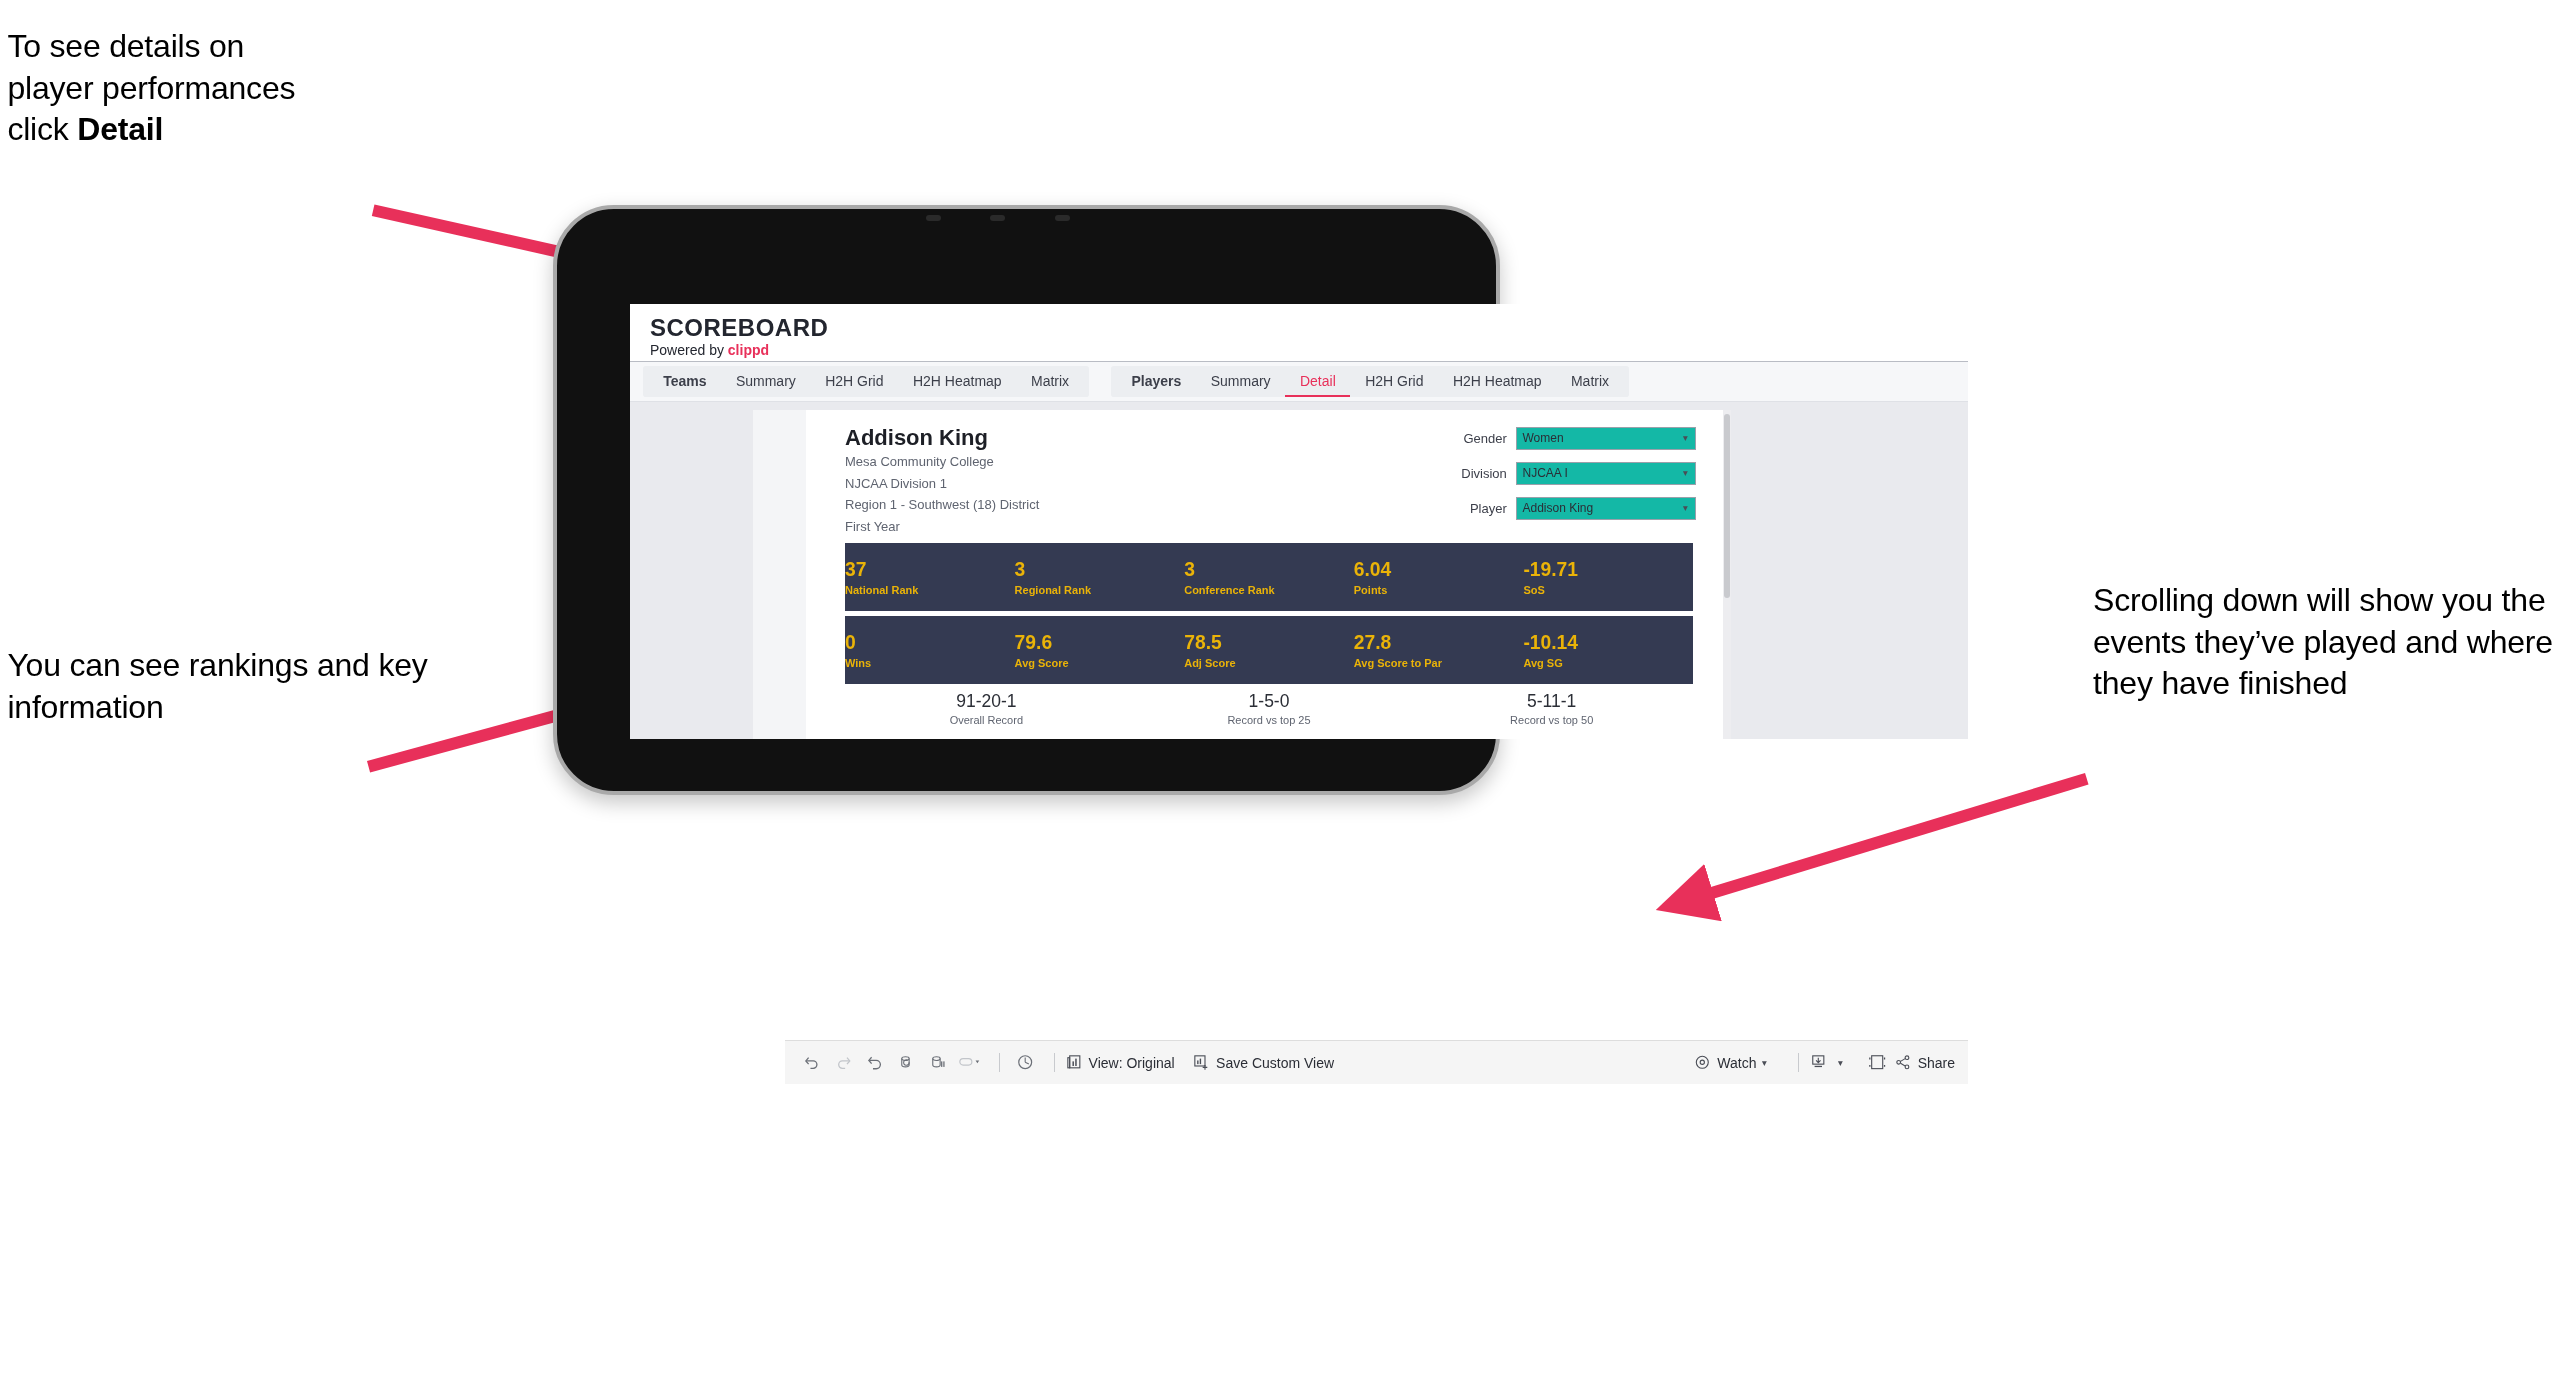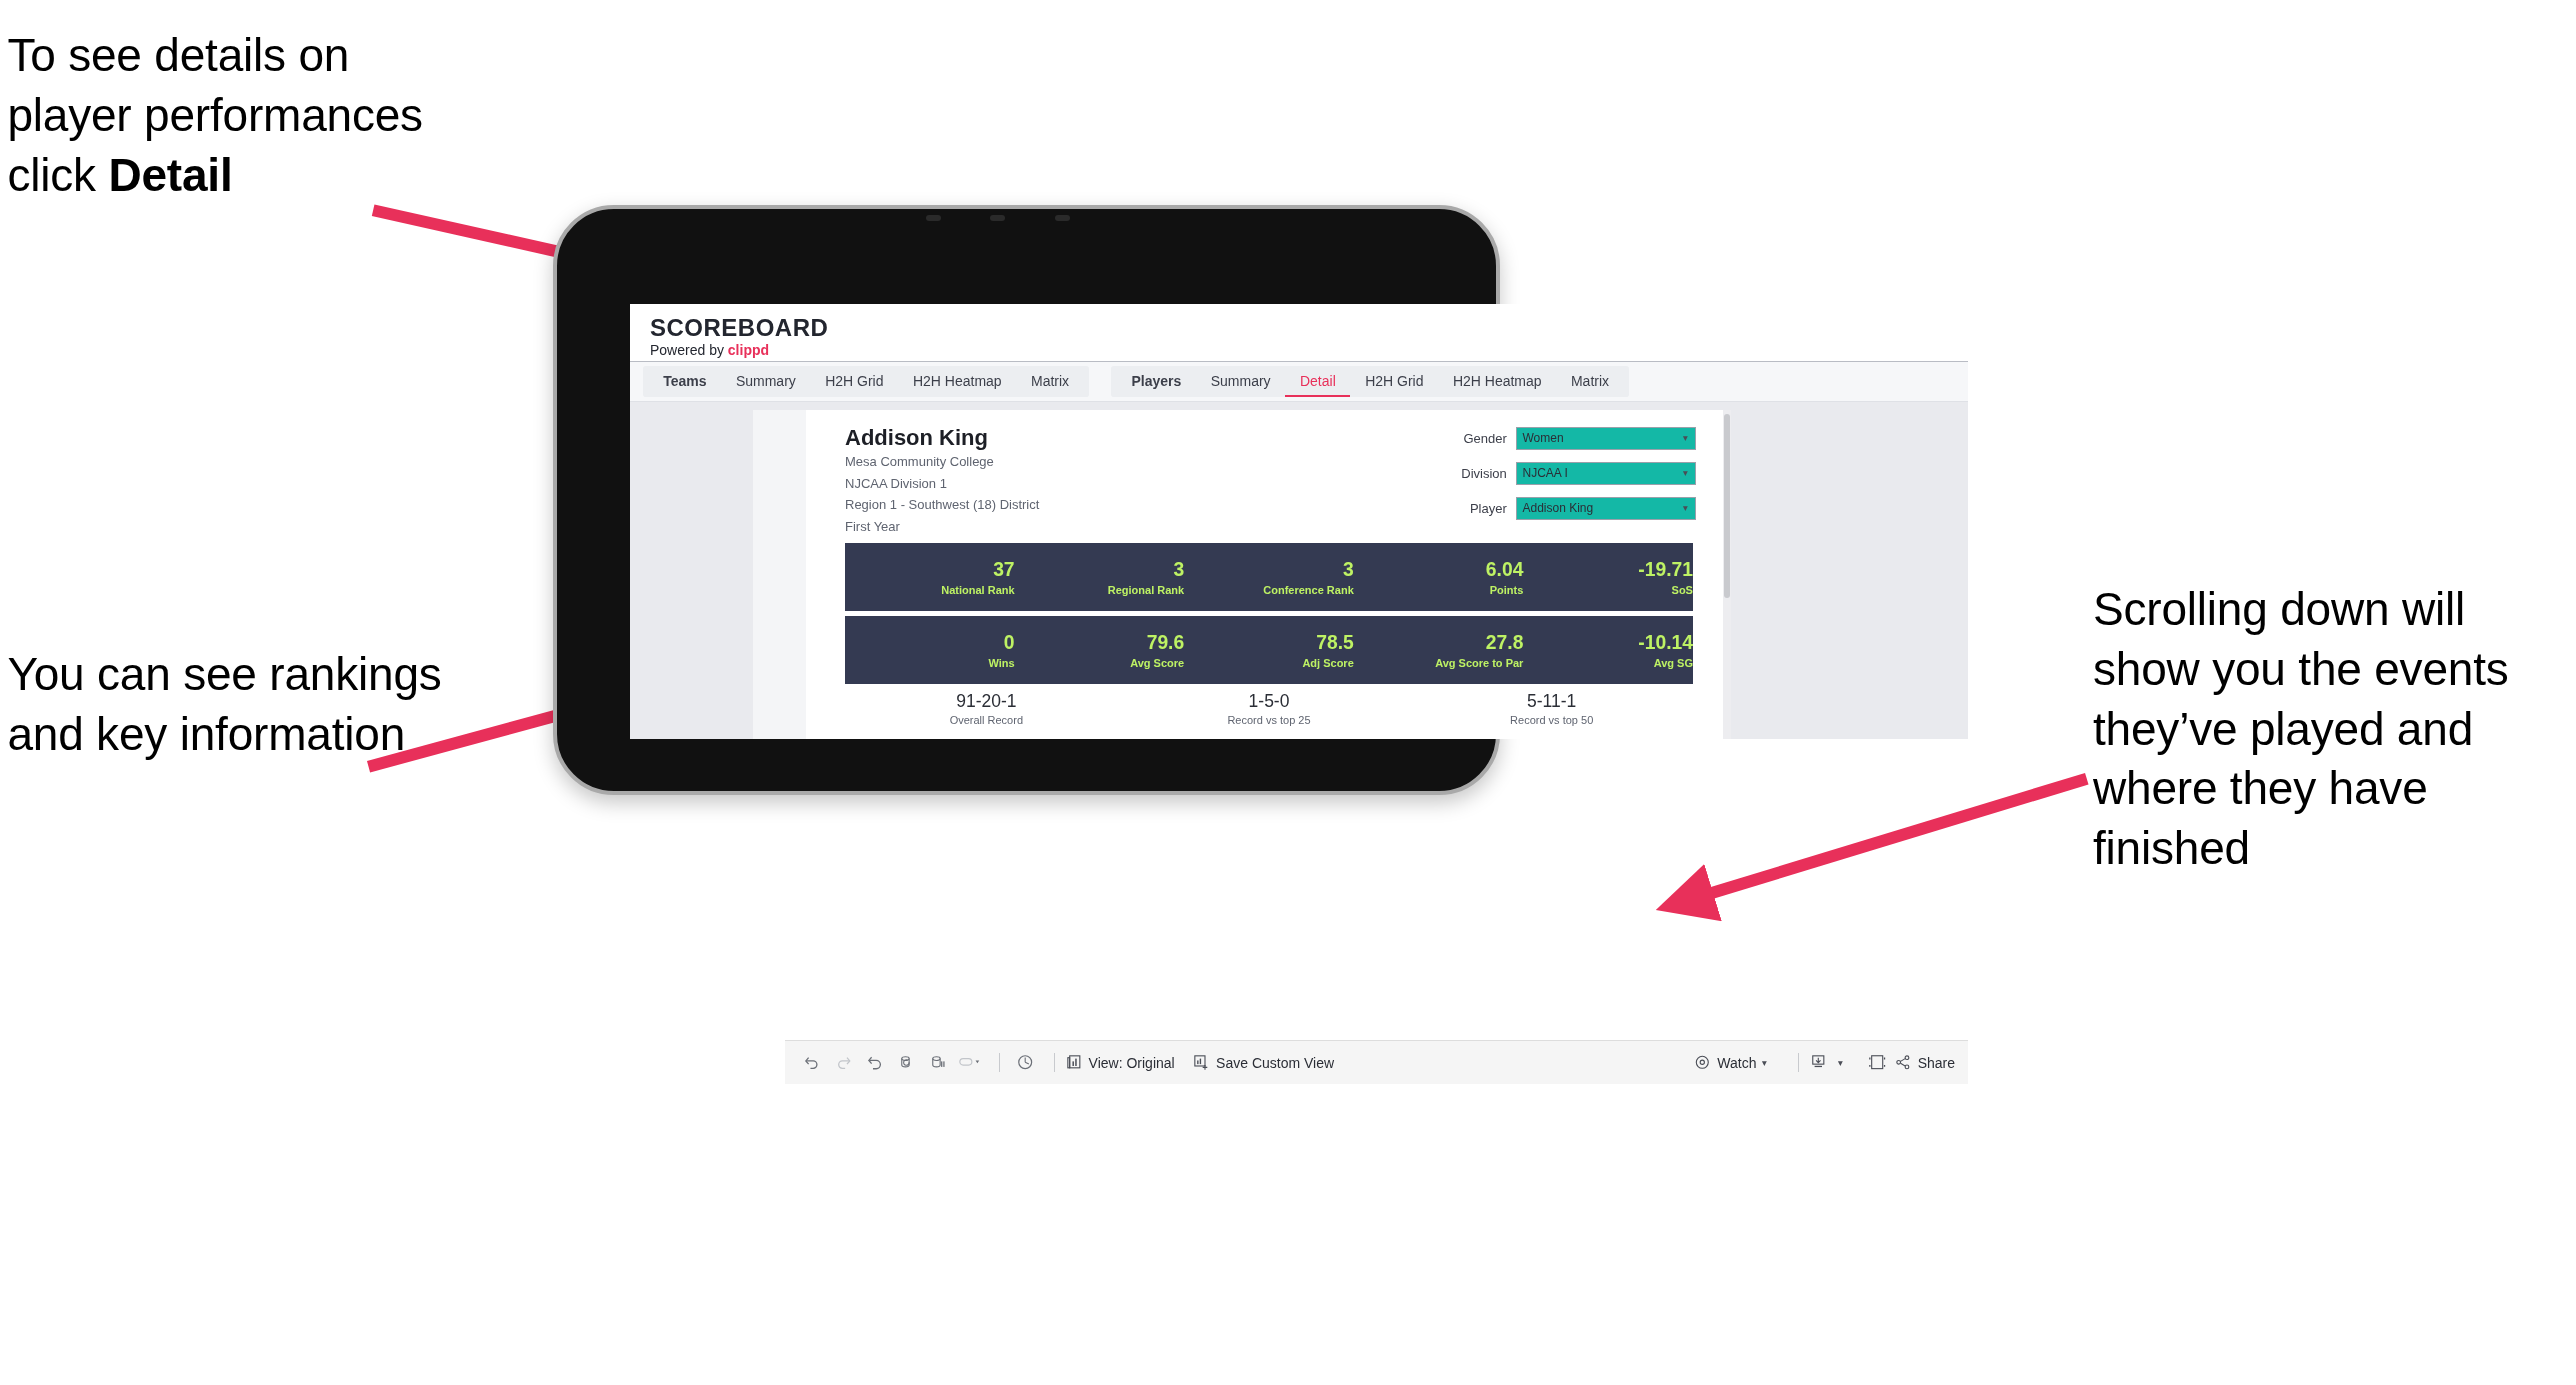"To see details on" .callout { font-size: 46px -> 32px }
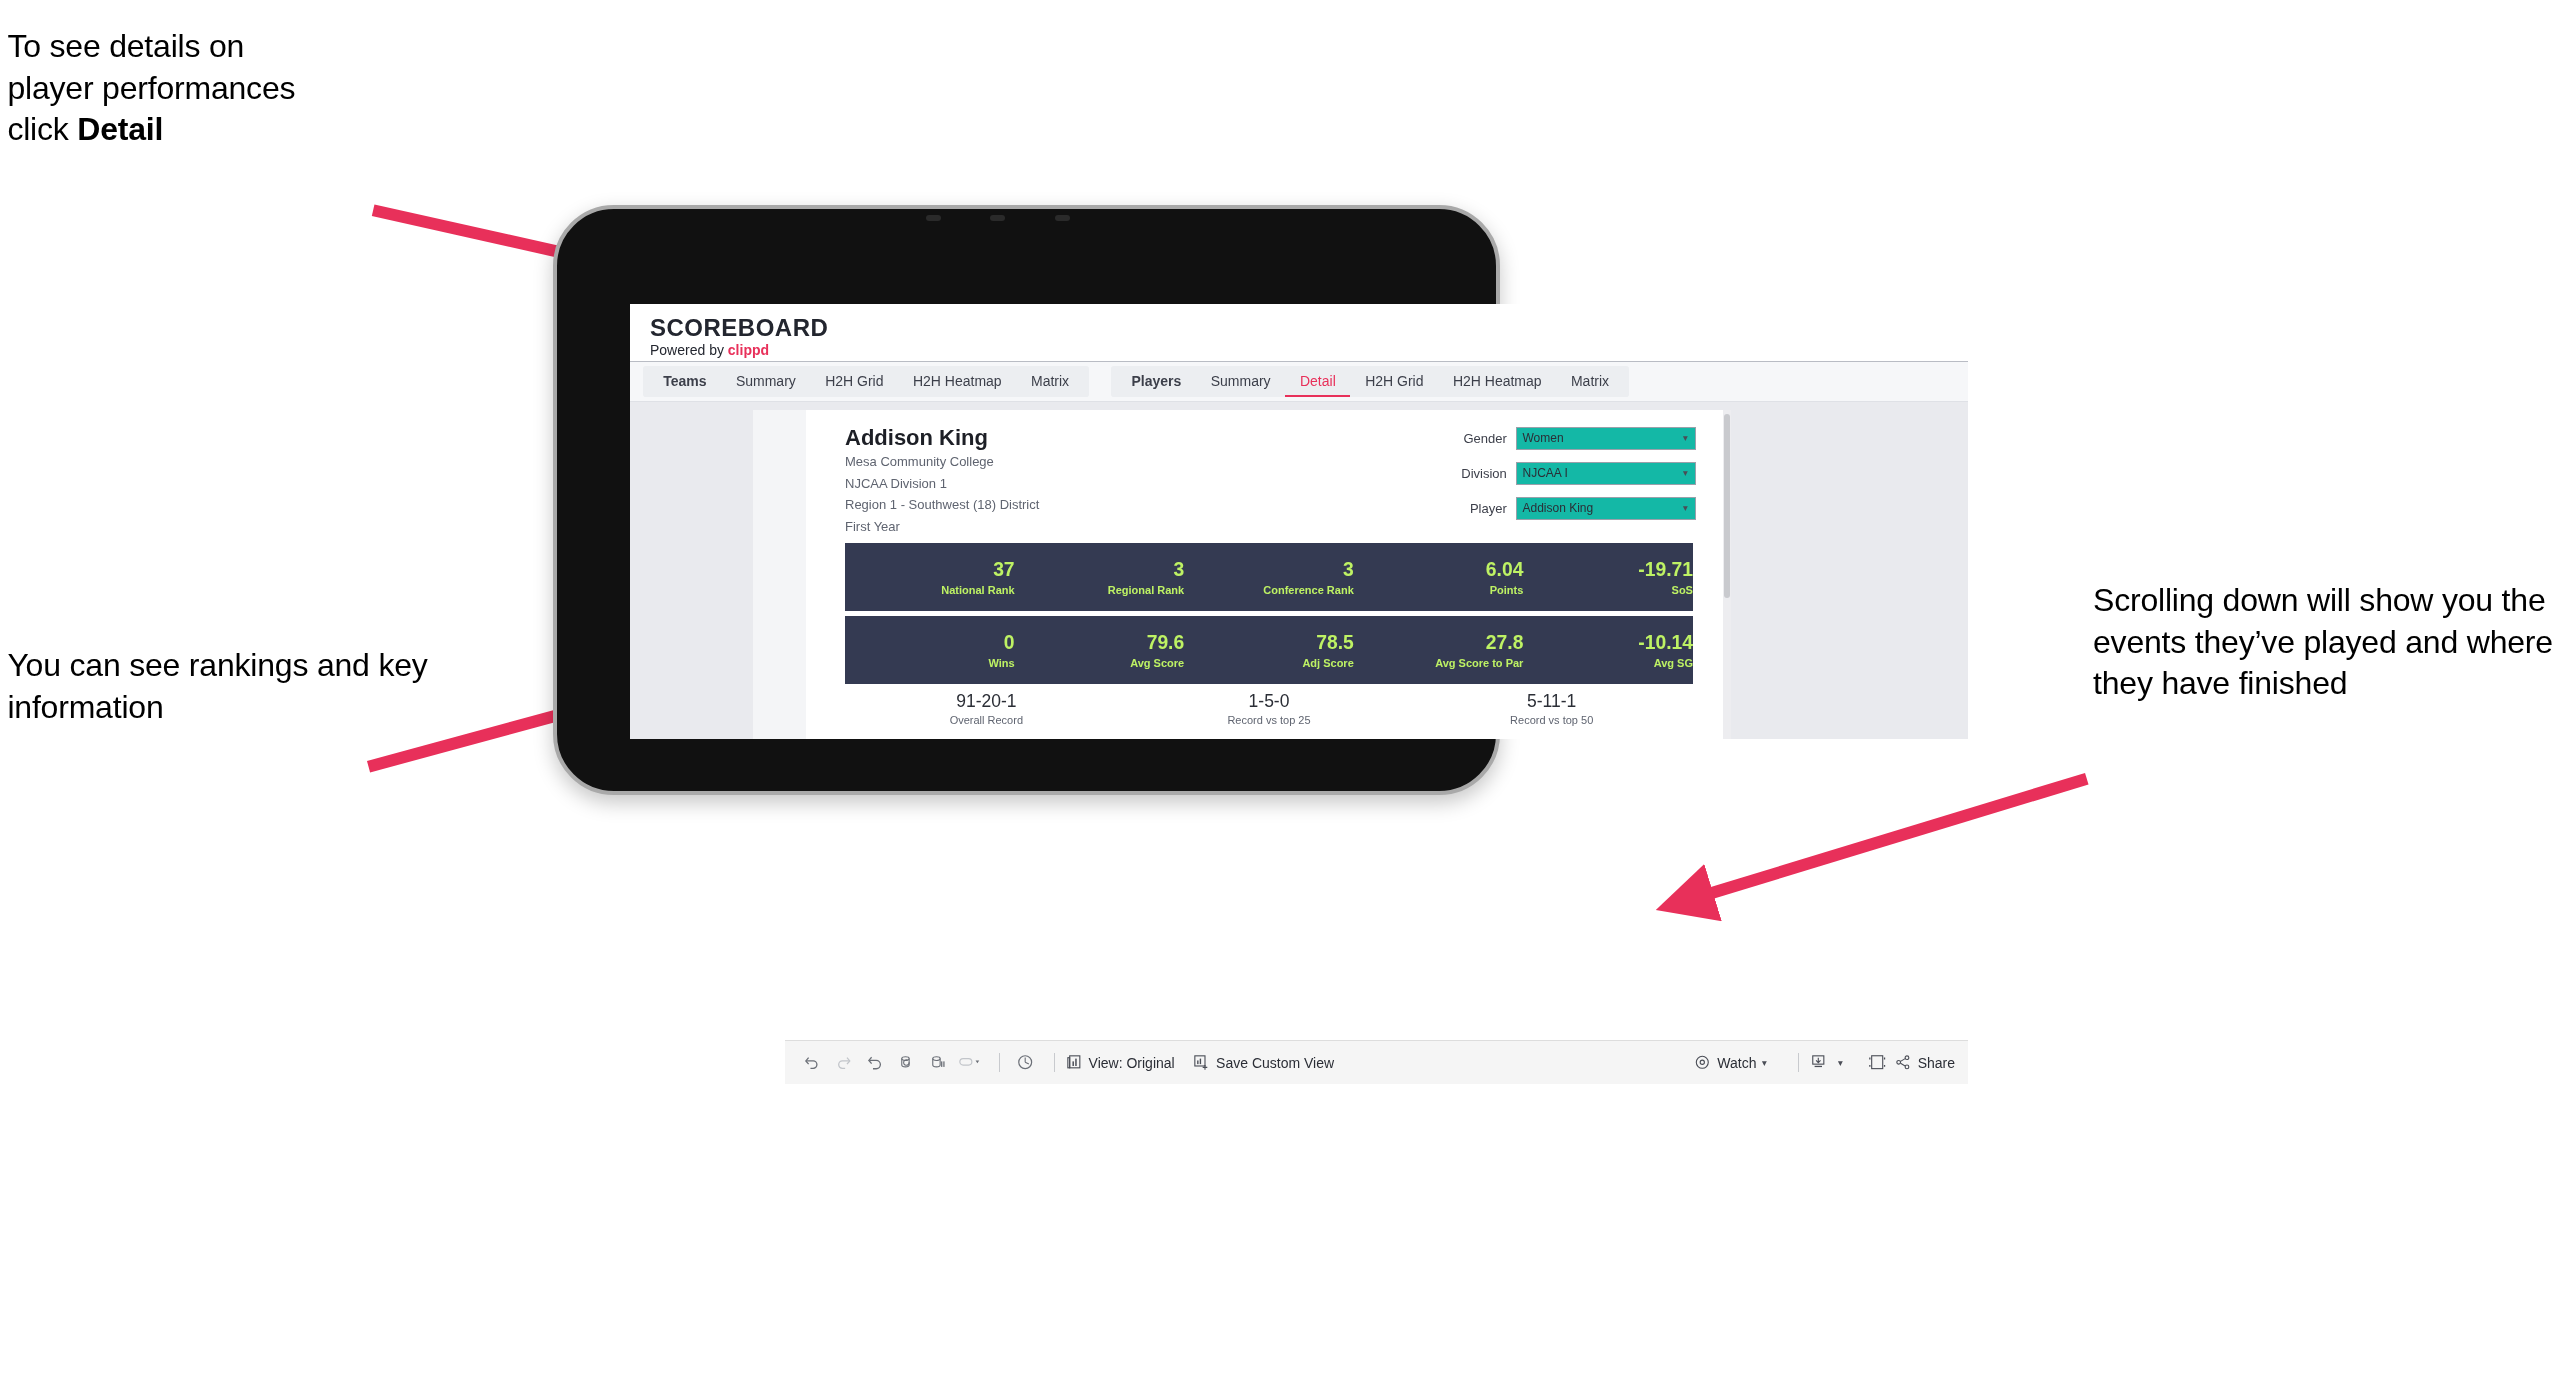"37" .stat { color: #bef264 -> #eab308; text-align: right -> left }
